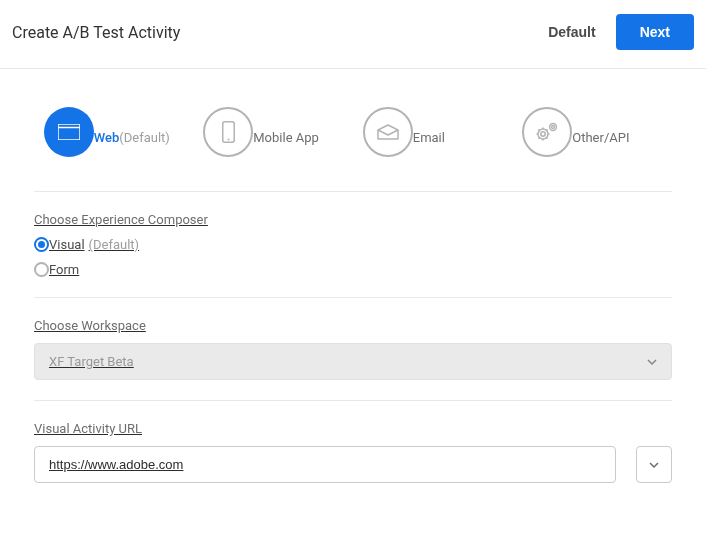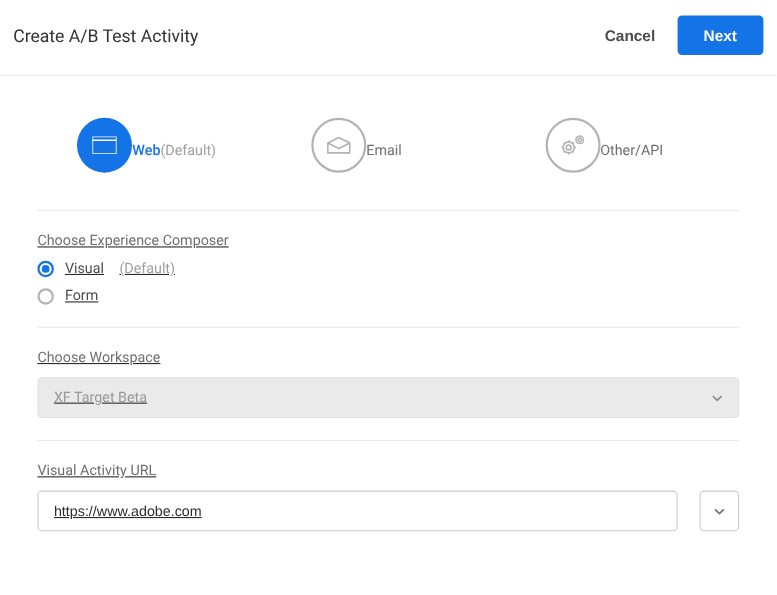"Cancel" button.cancel-btn { text: Cancel -> Default }
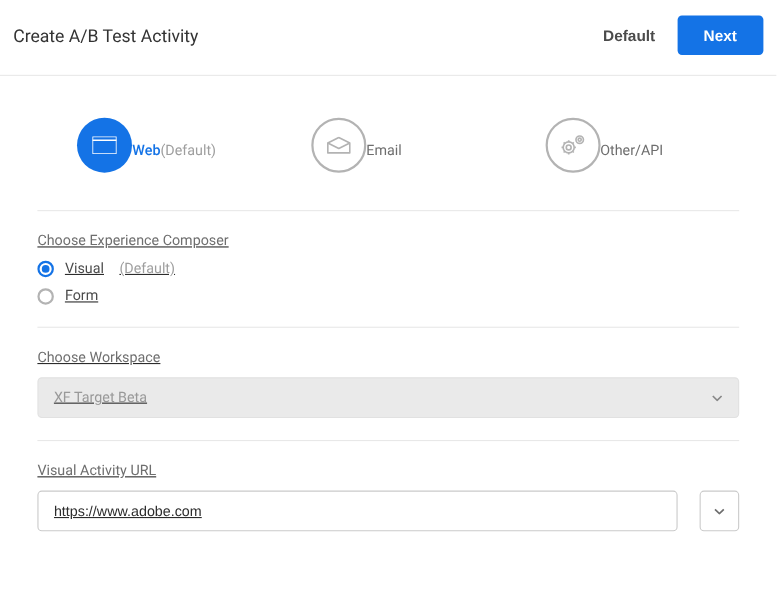"Mobile App" div.channel { html: none -> <div> <div> <svg> <rect></rect> <circle></circle> </svg> </div> <div>Mobile App</div> </div> }
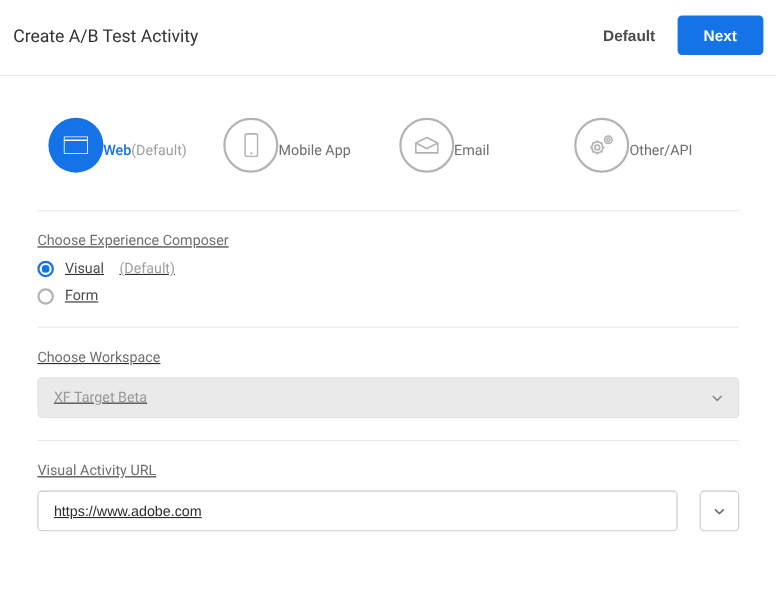"Visual" .radio-item { gap: 10px -> 0 }
